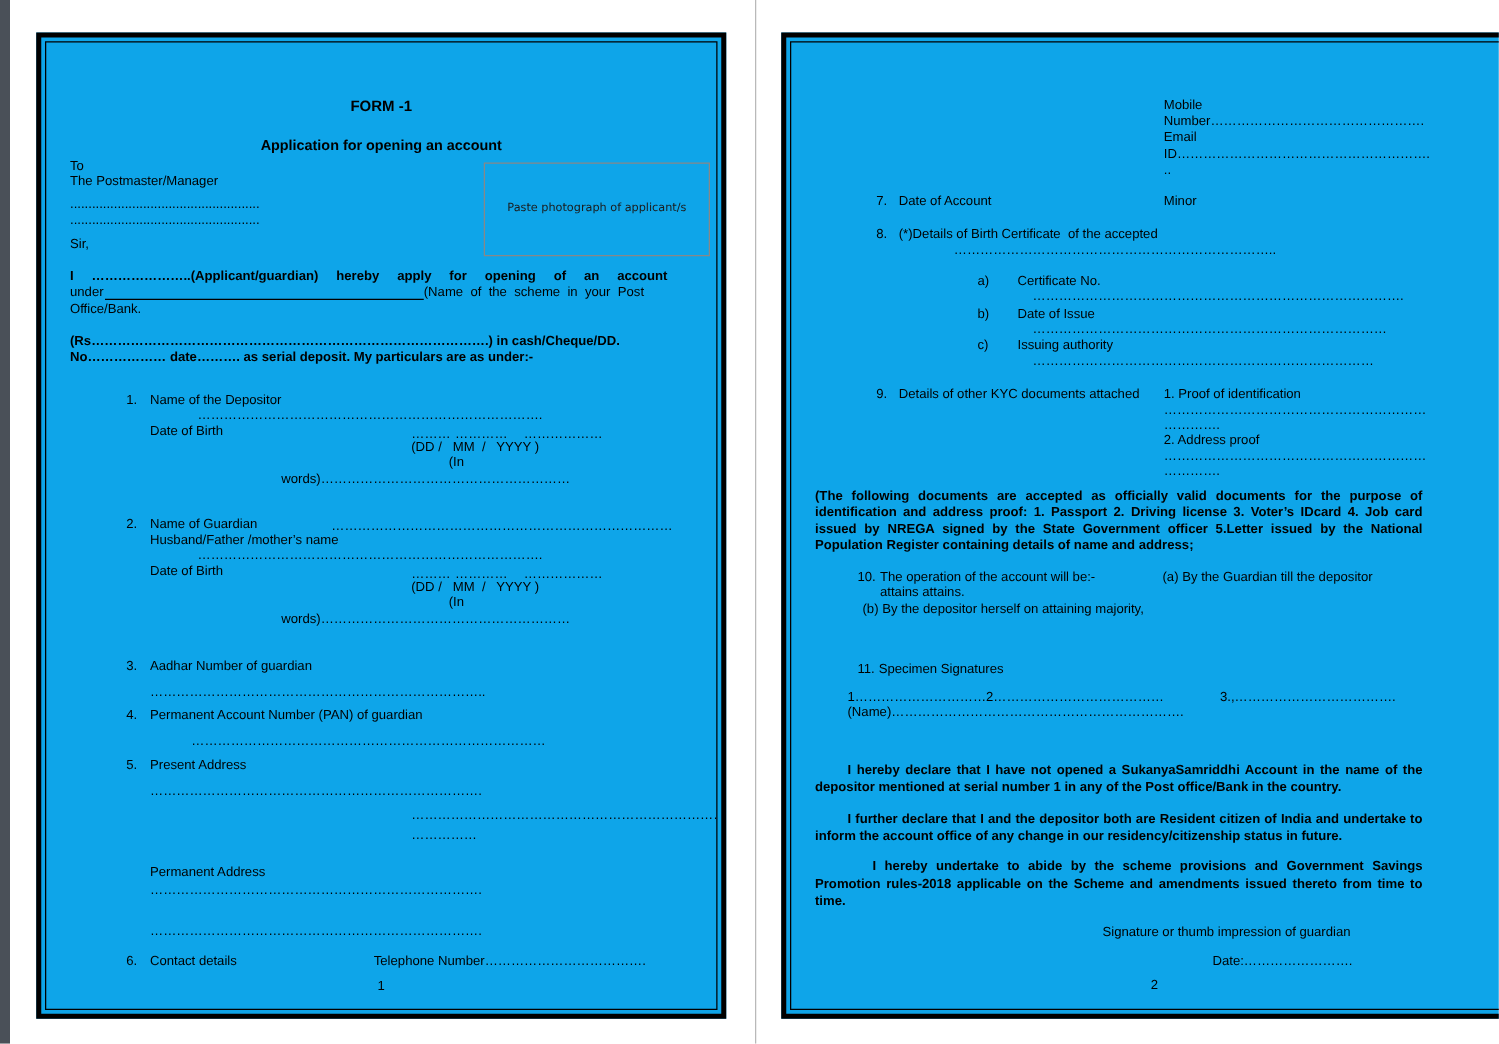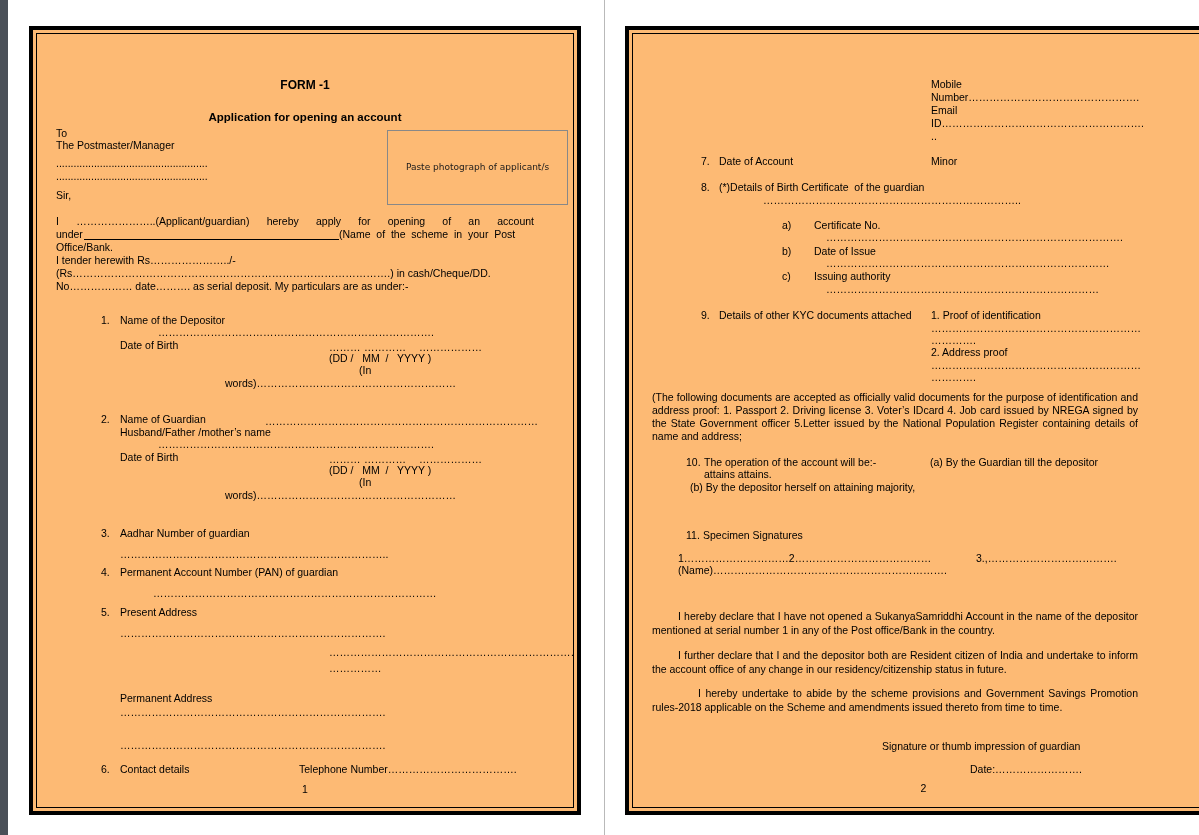"FORM -1" .page { background: #fdba74 -> #0ea5e9 }
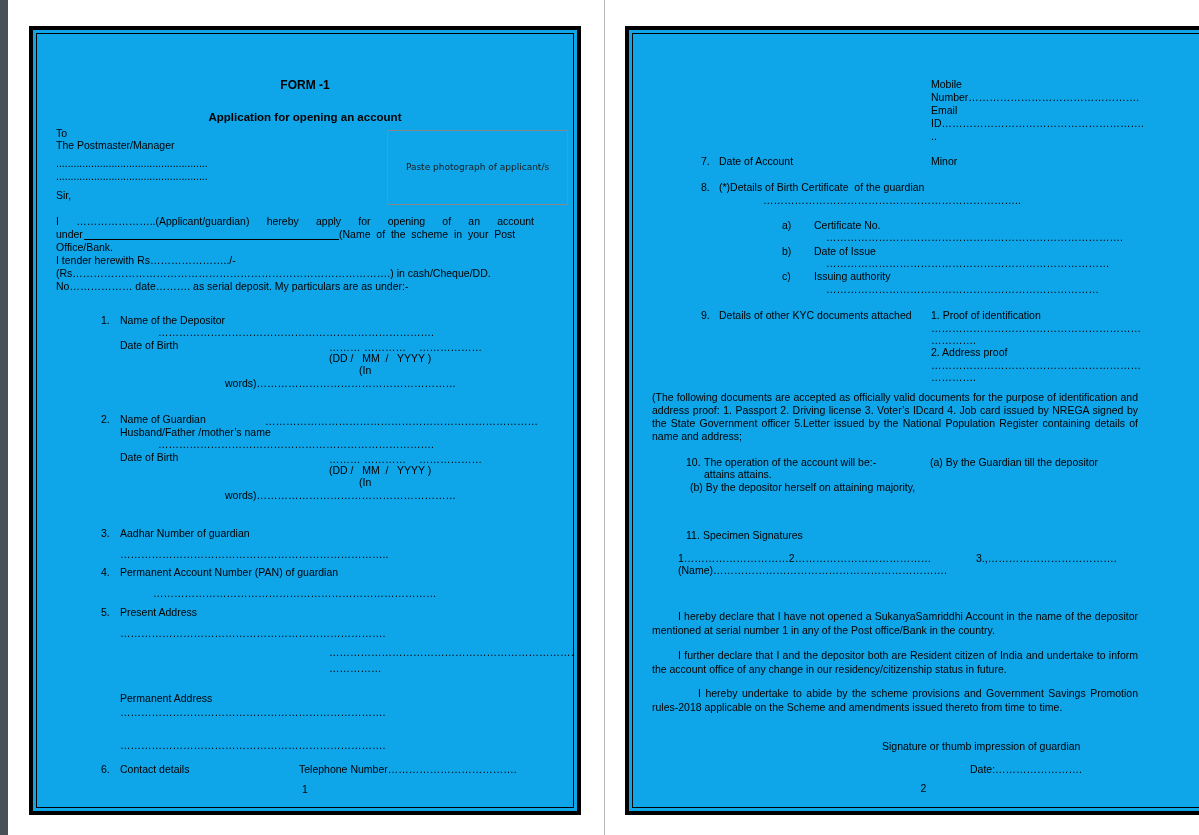"(*)Details of Birth Certificate of" div.t { text: guardian -> accepted }
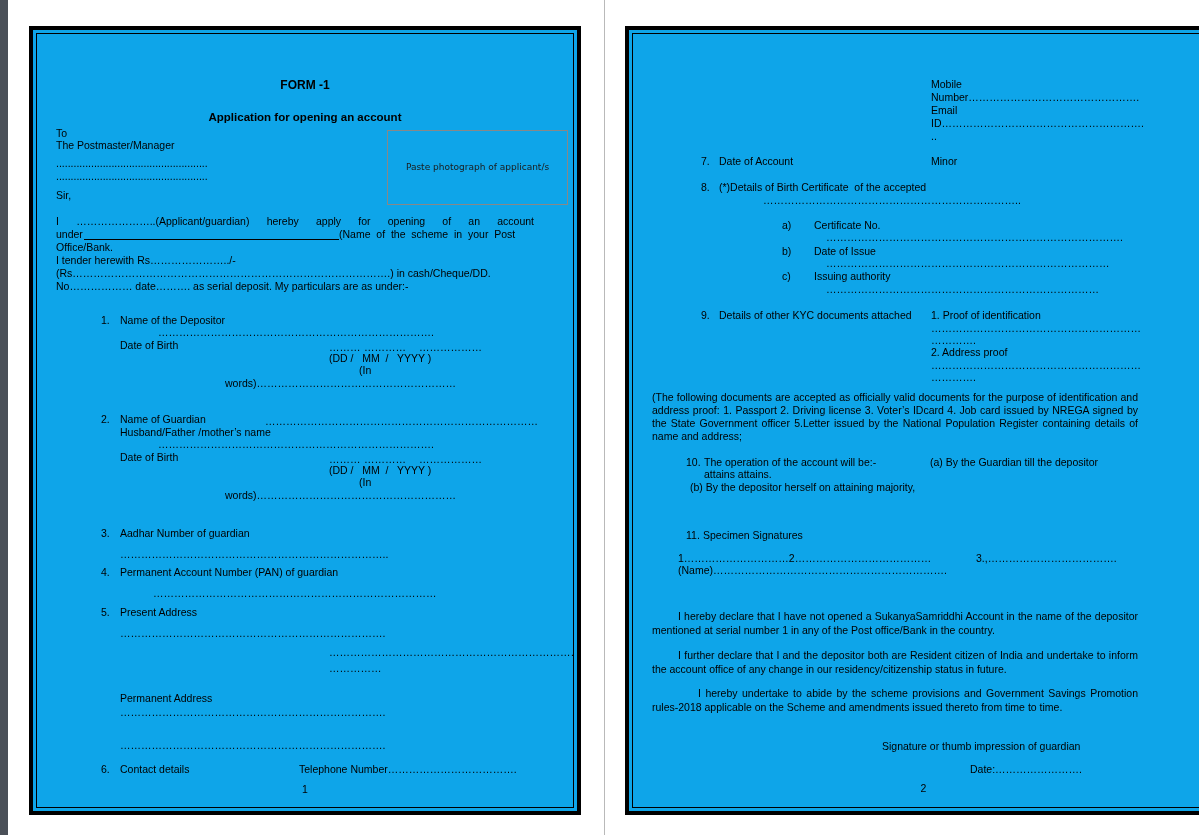"I …………………..(Applicant/guardian) hereby" .blk { font-weight: none -> bold }
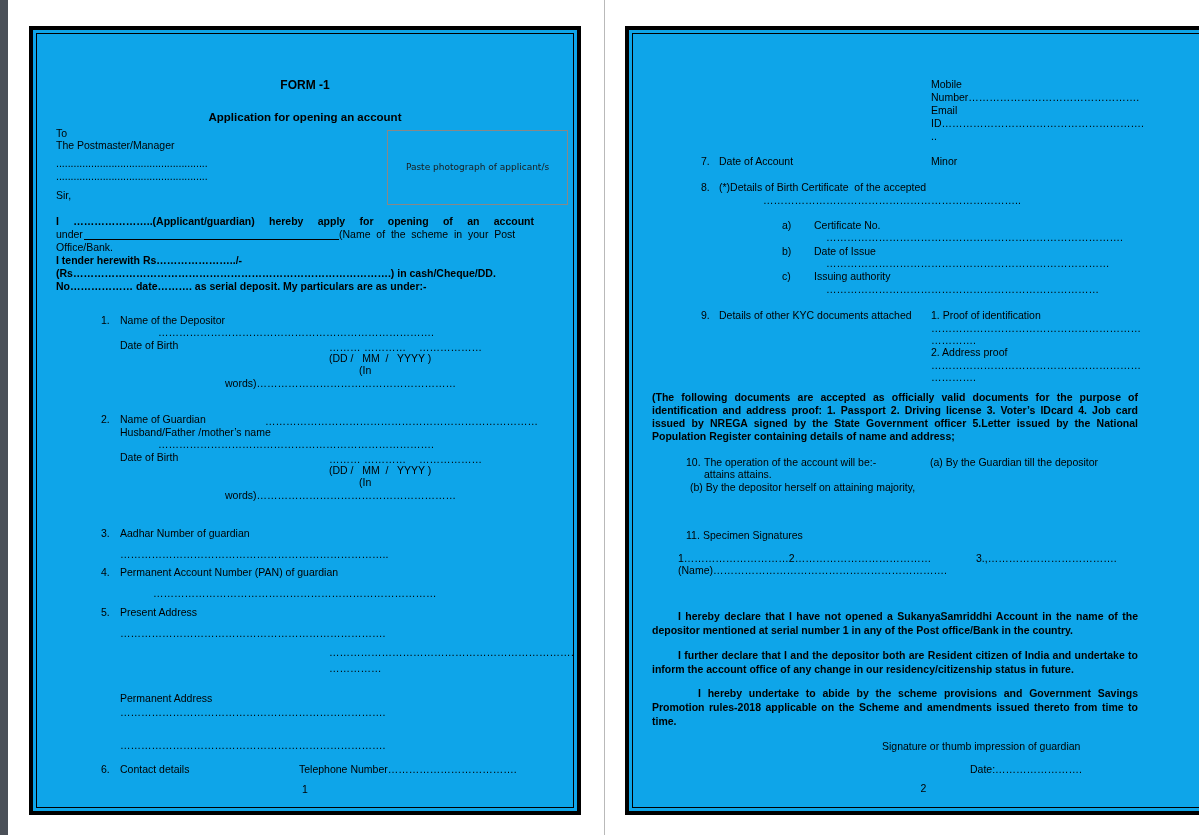"I tender herewith Rs…………………../-" div.blk { html: <div>I tender herewith Rs…………………../-</div> -> none }
